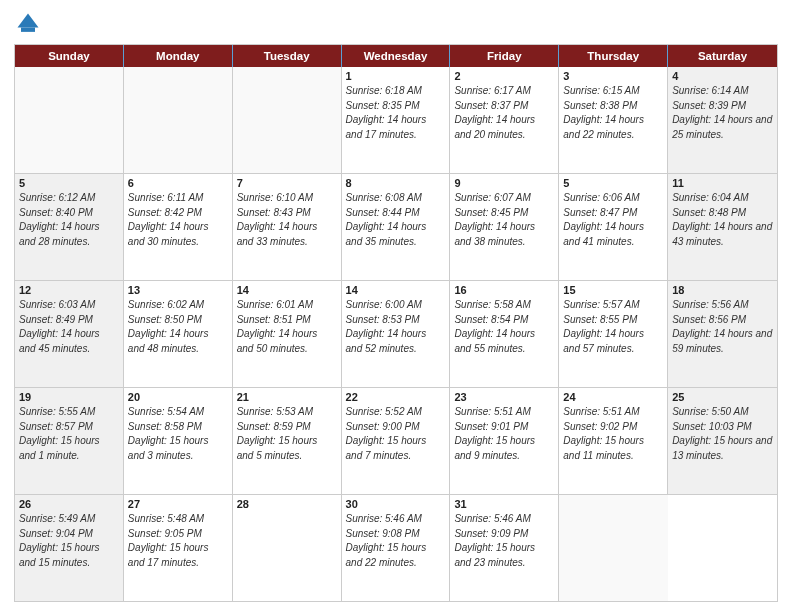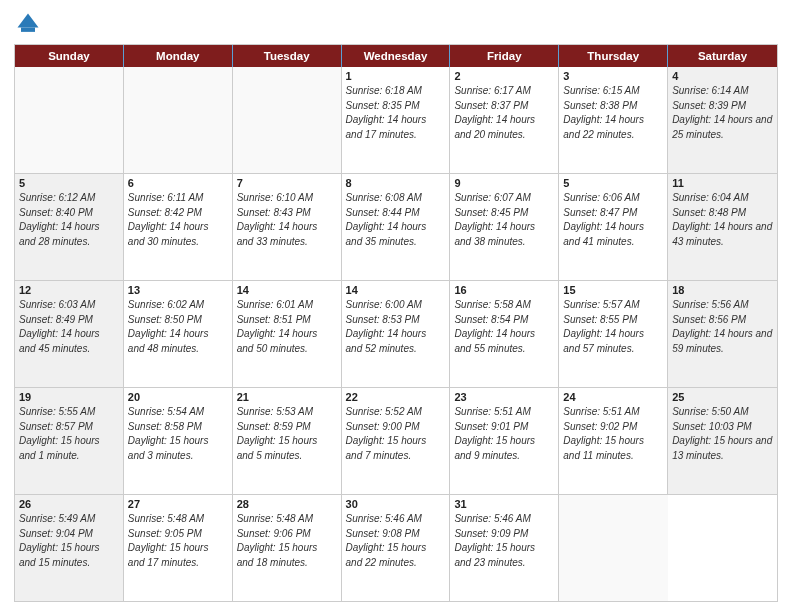"Sunrise: 5:48 AM Sunset: 9:06" div.cell-info { html: <div>Sunrise: 5:48 AM Sunset: 9:06 PM Daylight: 15 hours and 18 minutes.</div> -> none }
